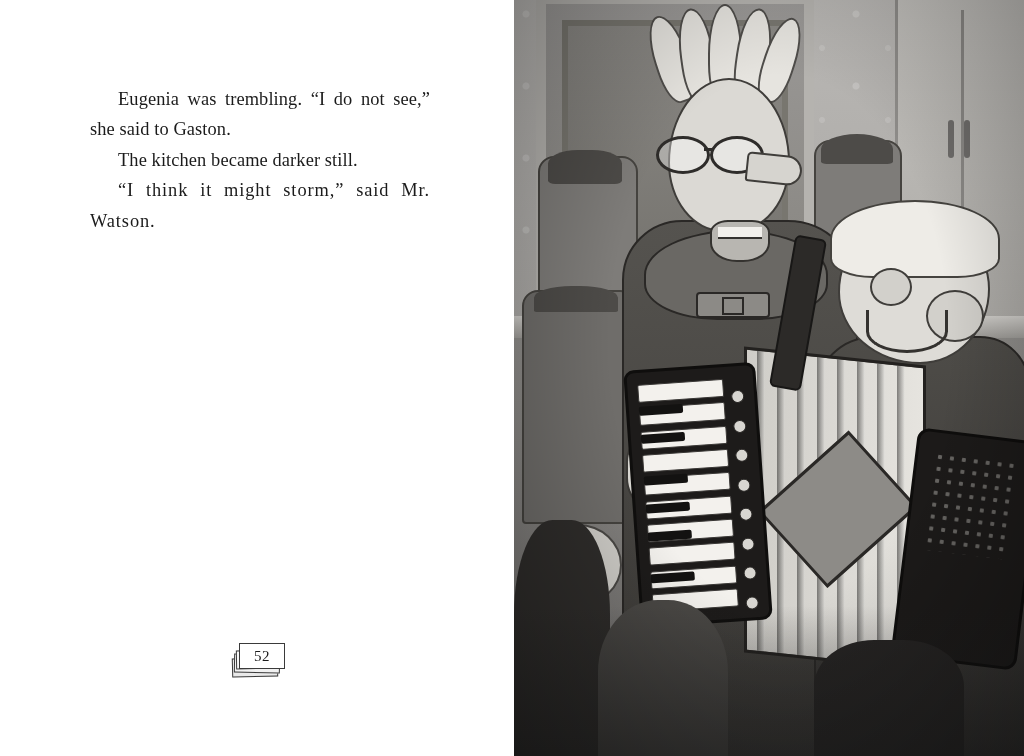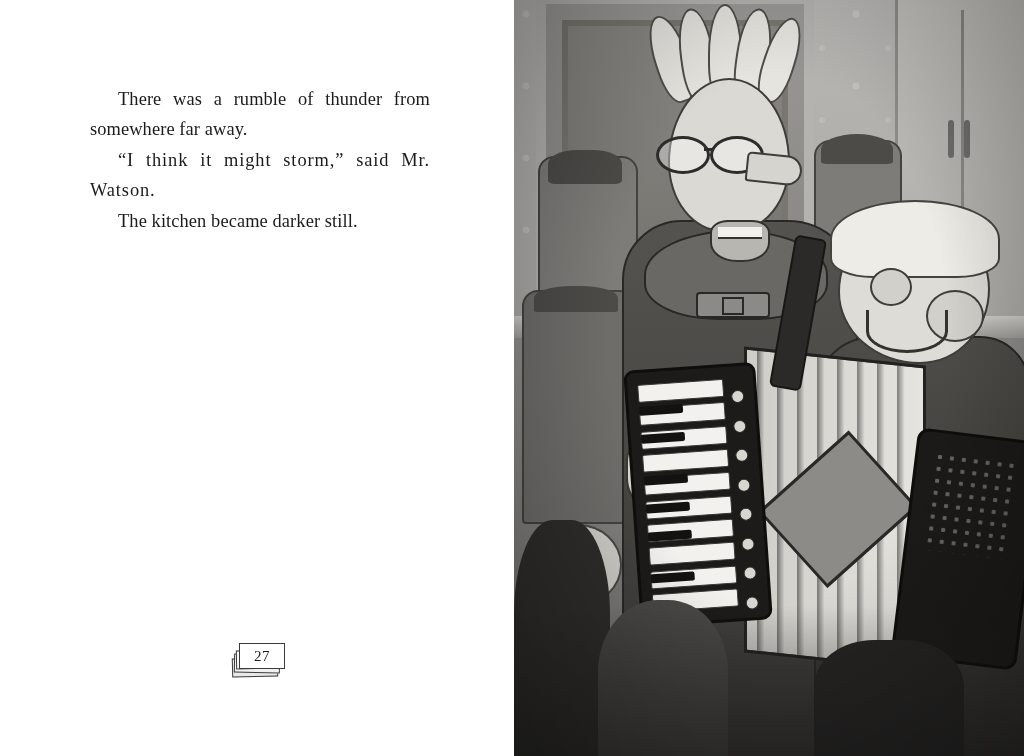"Eugenia was trembling. “I do" p.para { html: none -> <p>Eugenia was trembling. “I do not see,” she said to Gaston.</p> }
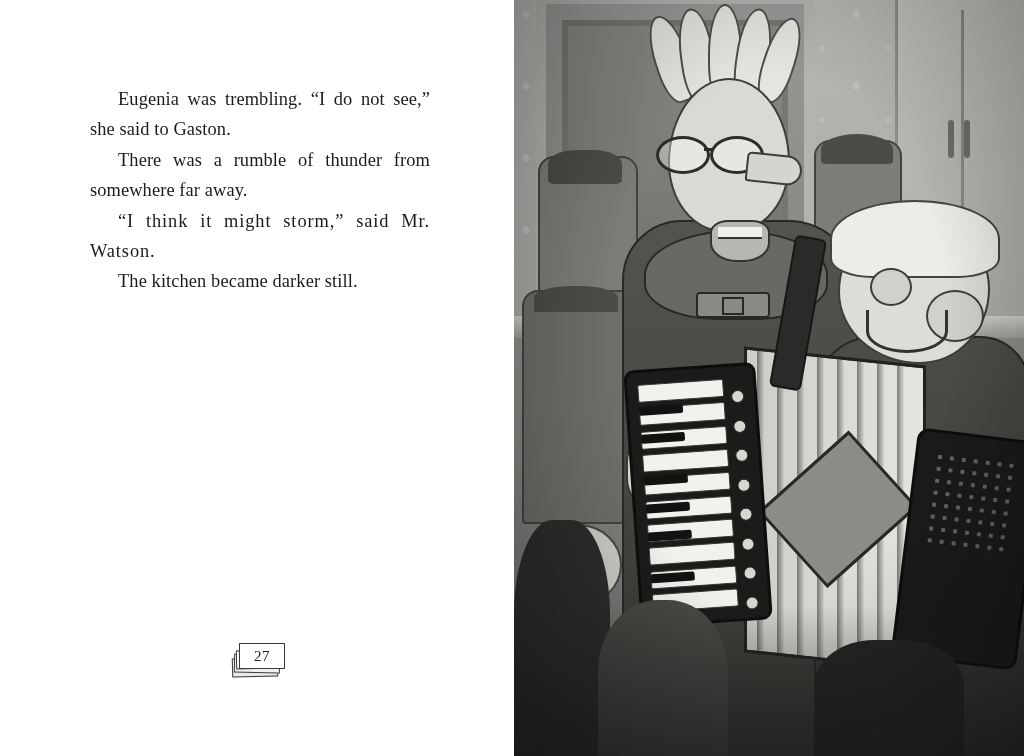"There was a rumble of" p.para { html: <p>There was a rumble of thunder from somewhere far away.</p> -> none }
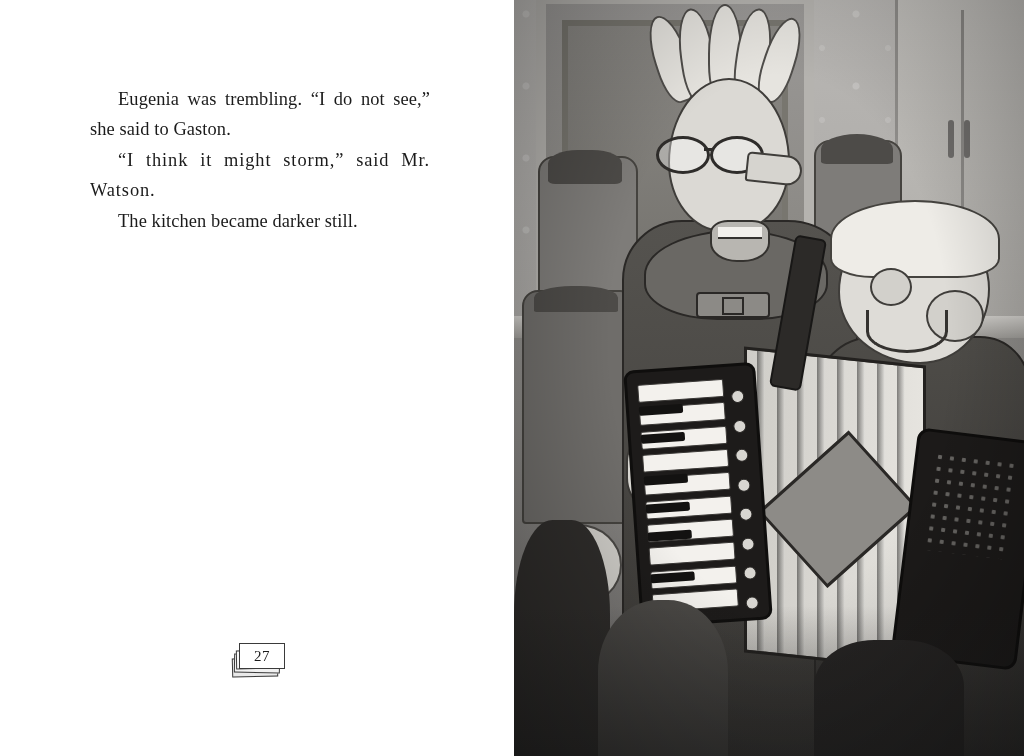"“I think it might storm,”" p.para { order: before "The kitchen became darker still." -> after "The kitchen became darker still." }
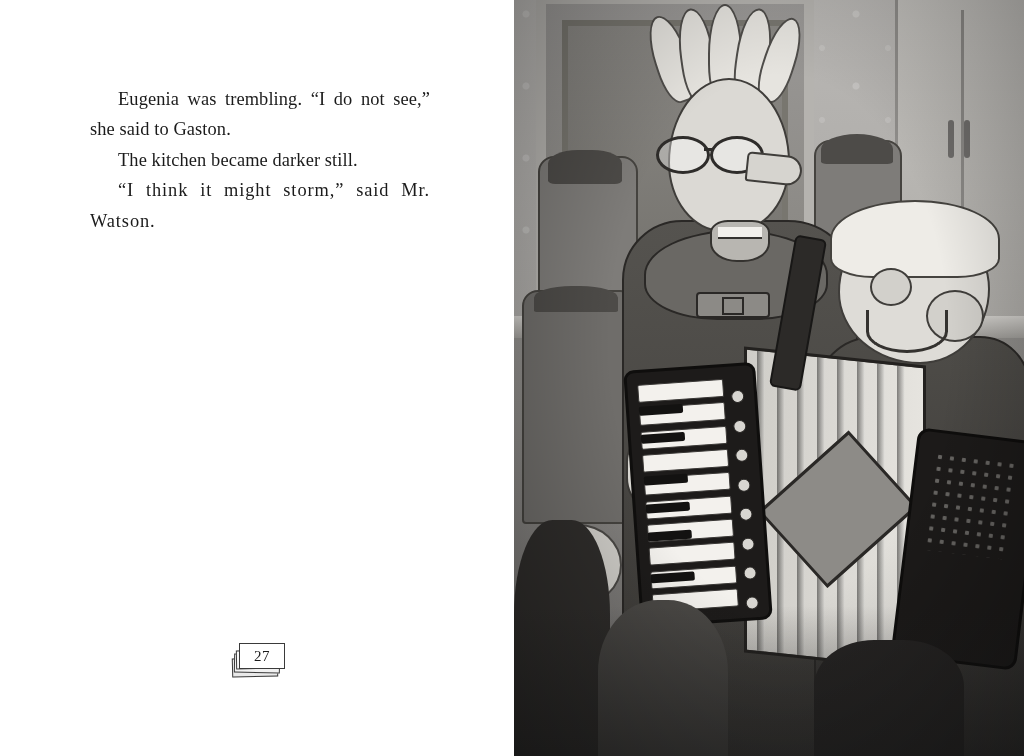"27" span.num { text: 27 -> 52 }
